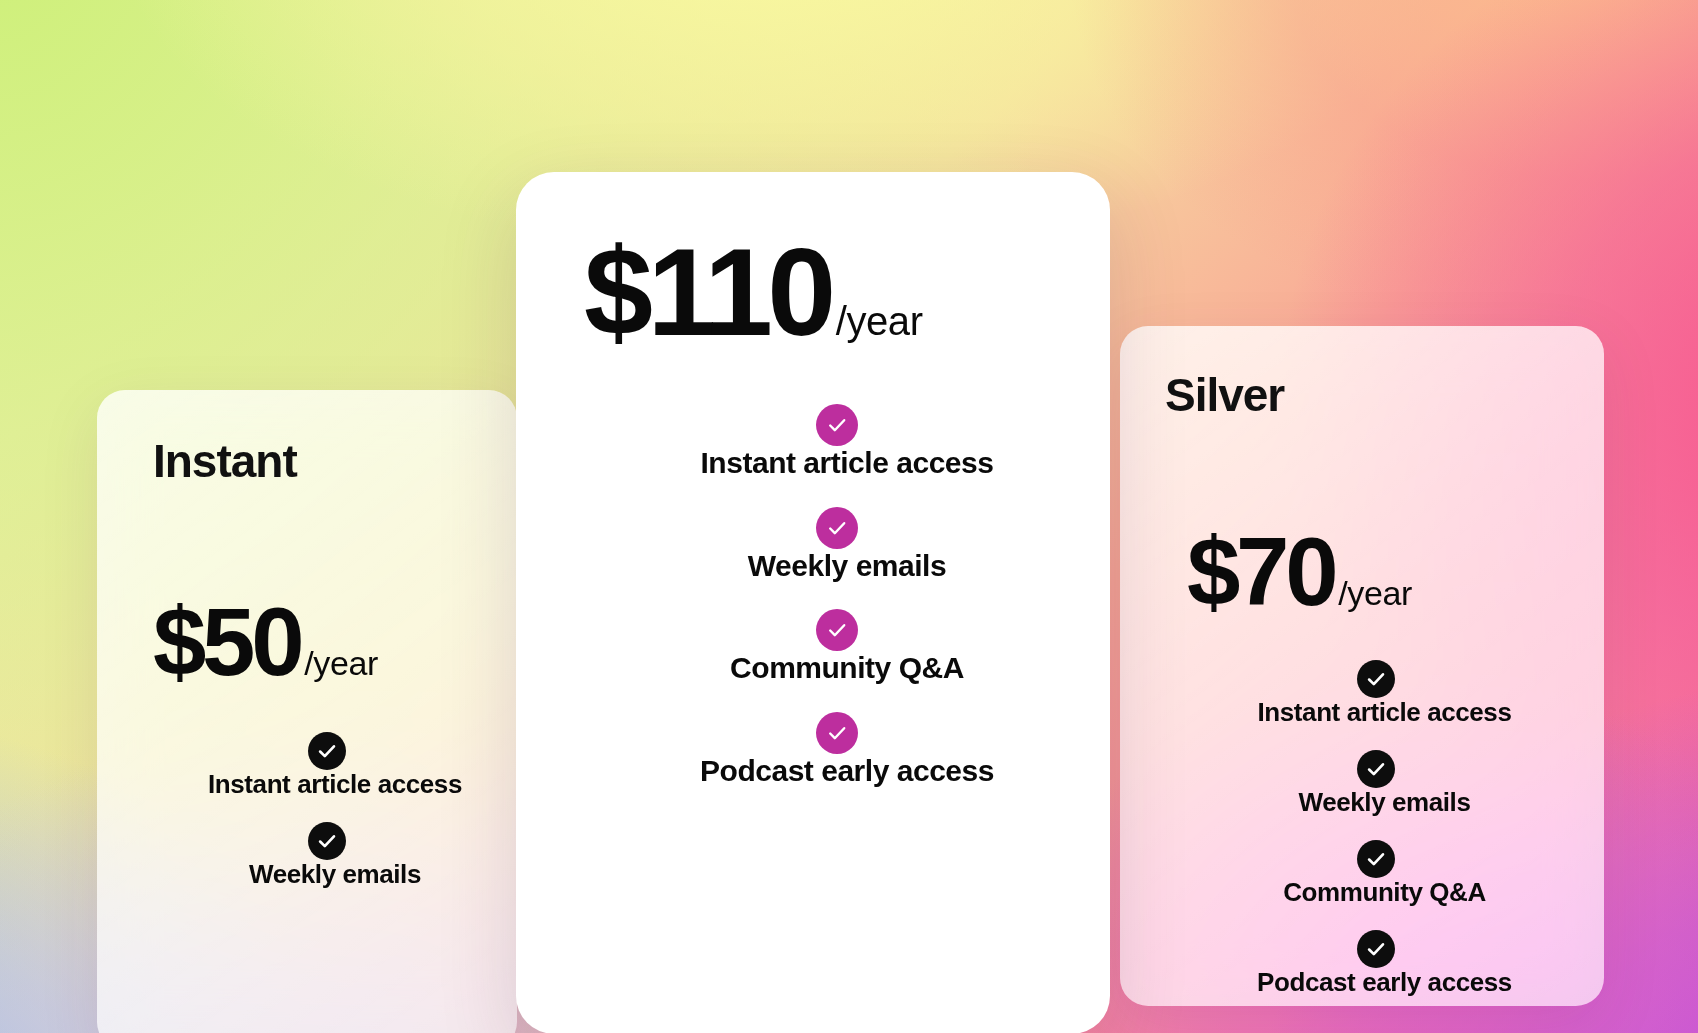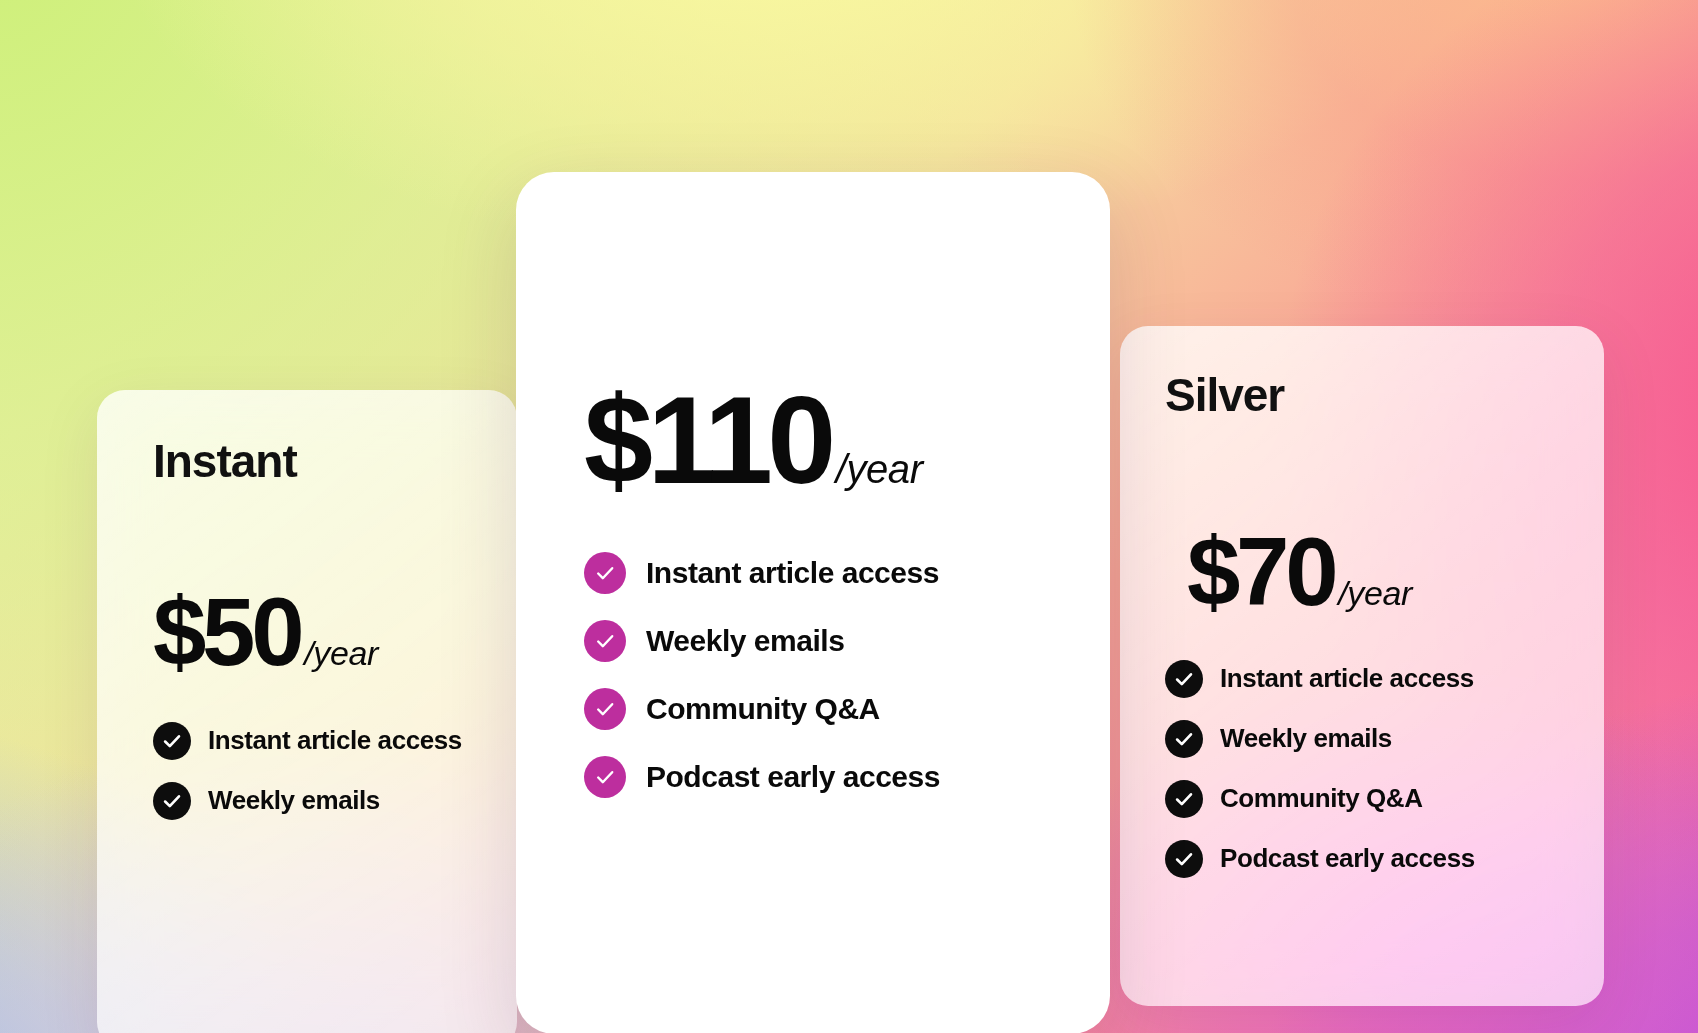"$110" #card-gold .price-row { margin-top: 148px -> none }
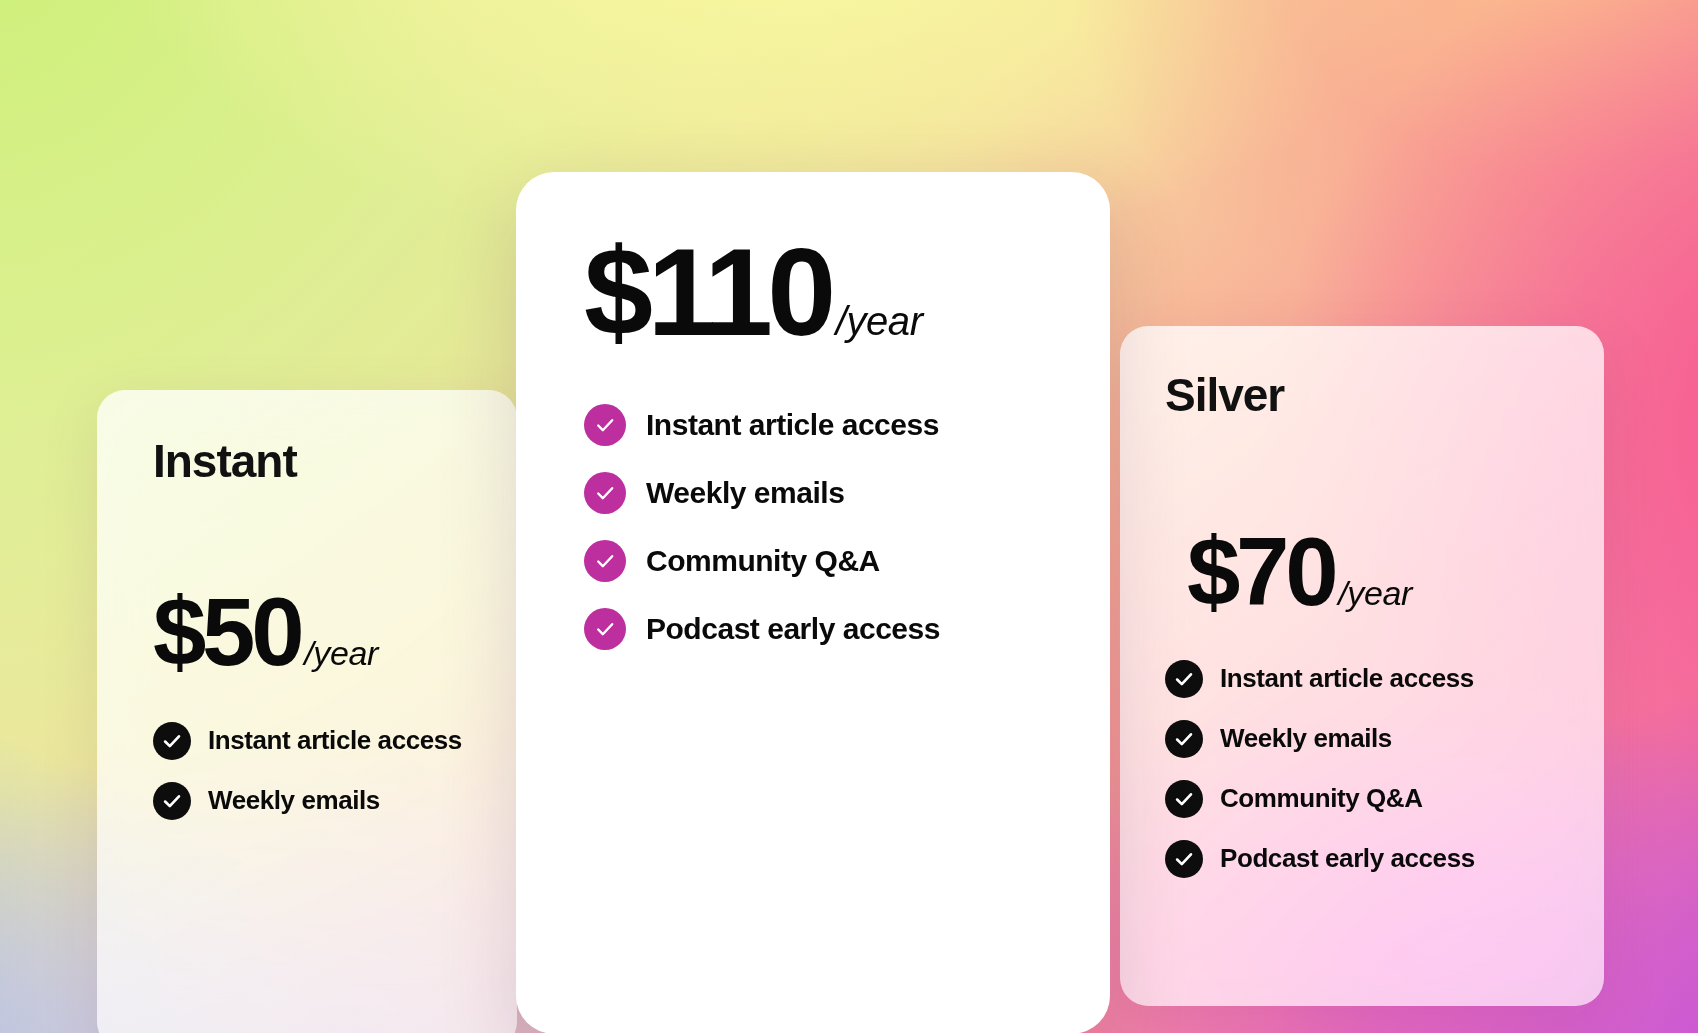"/year" .price-period { font-style: italic -> none }
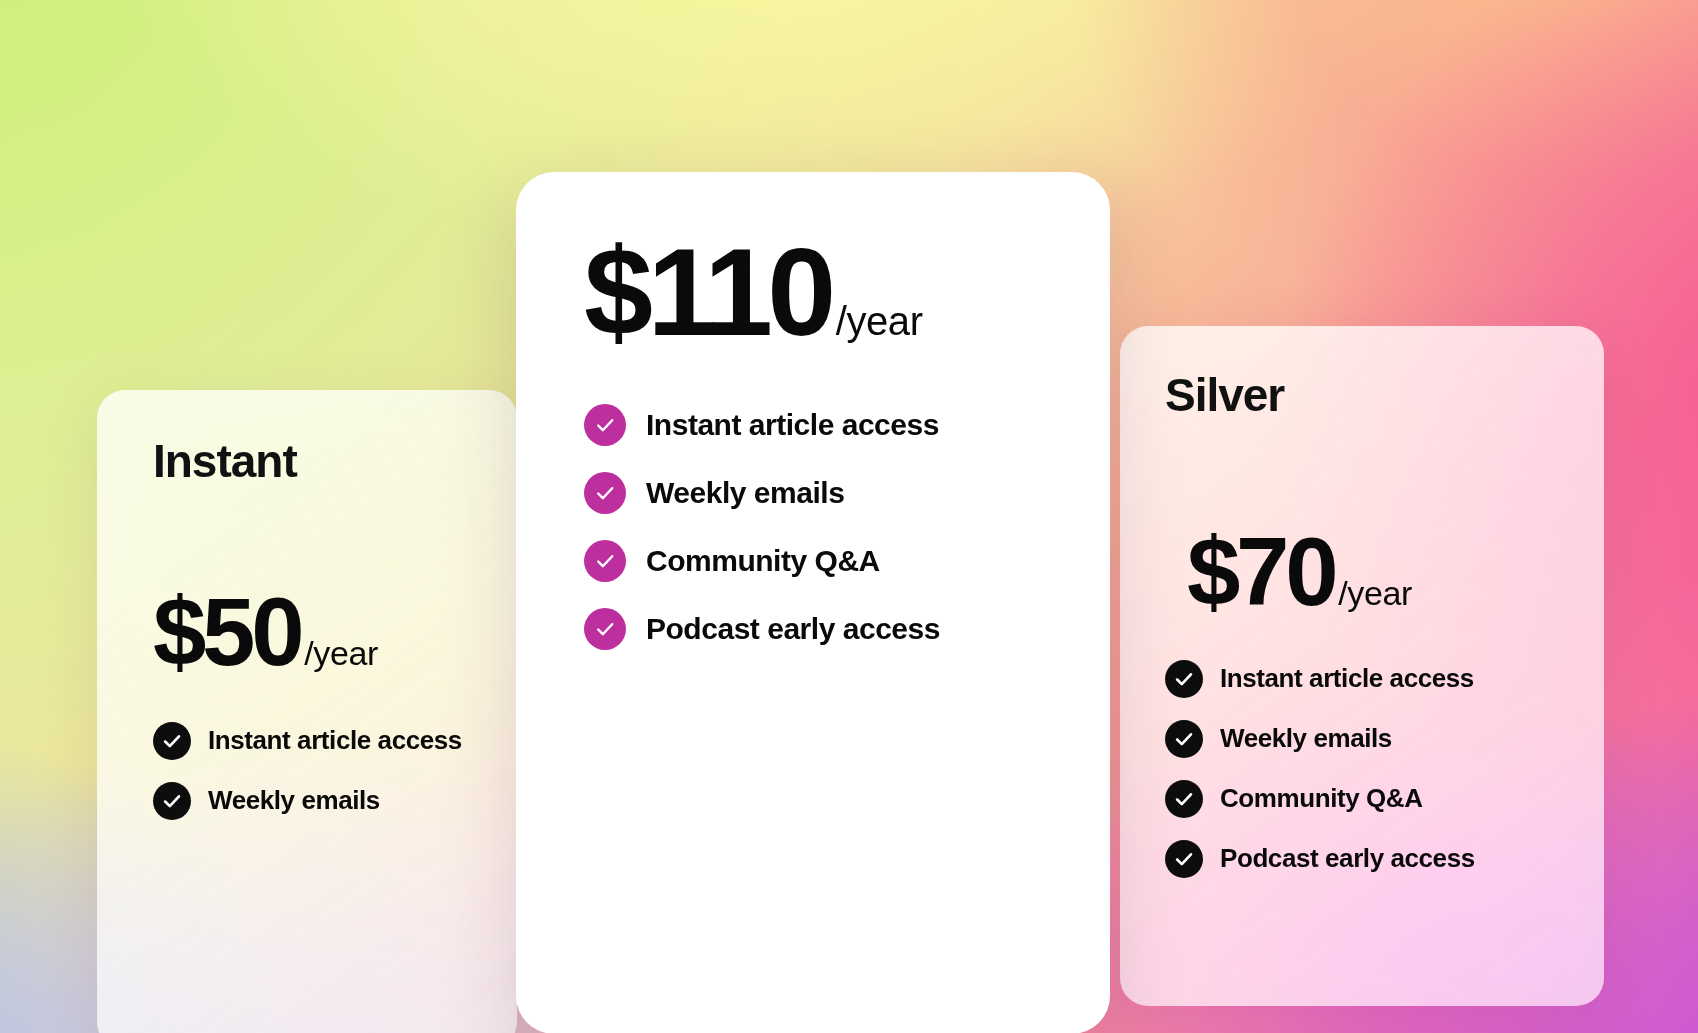"Instant article access" .feature-item { flex-direction: none -> column }
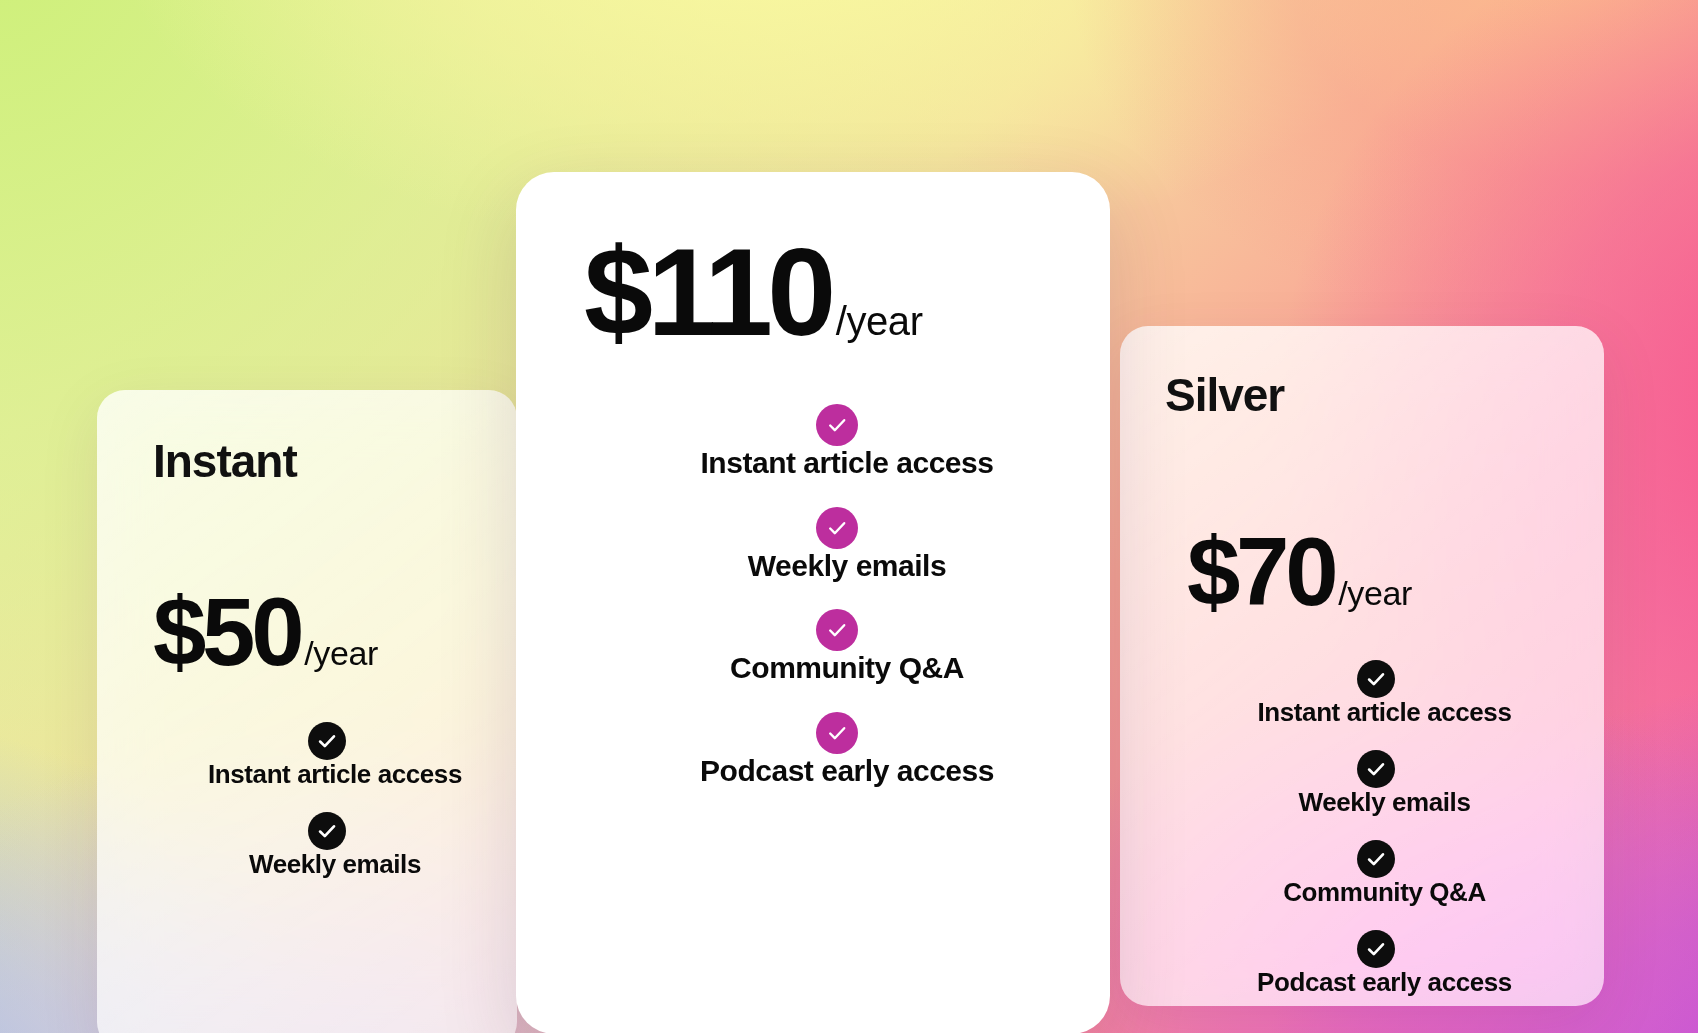"$50" #card-bronze .price-amount { margin-top: none -> 10px }
